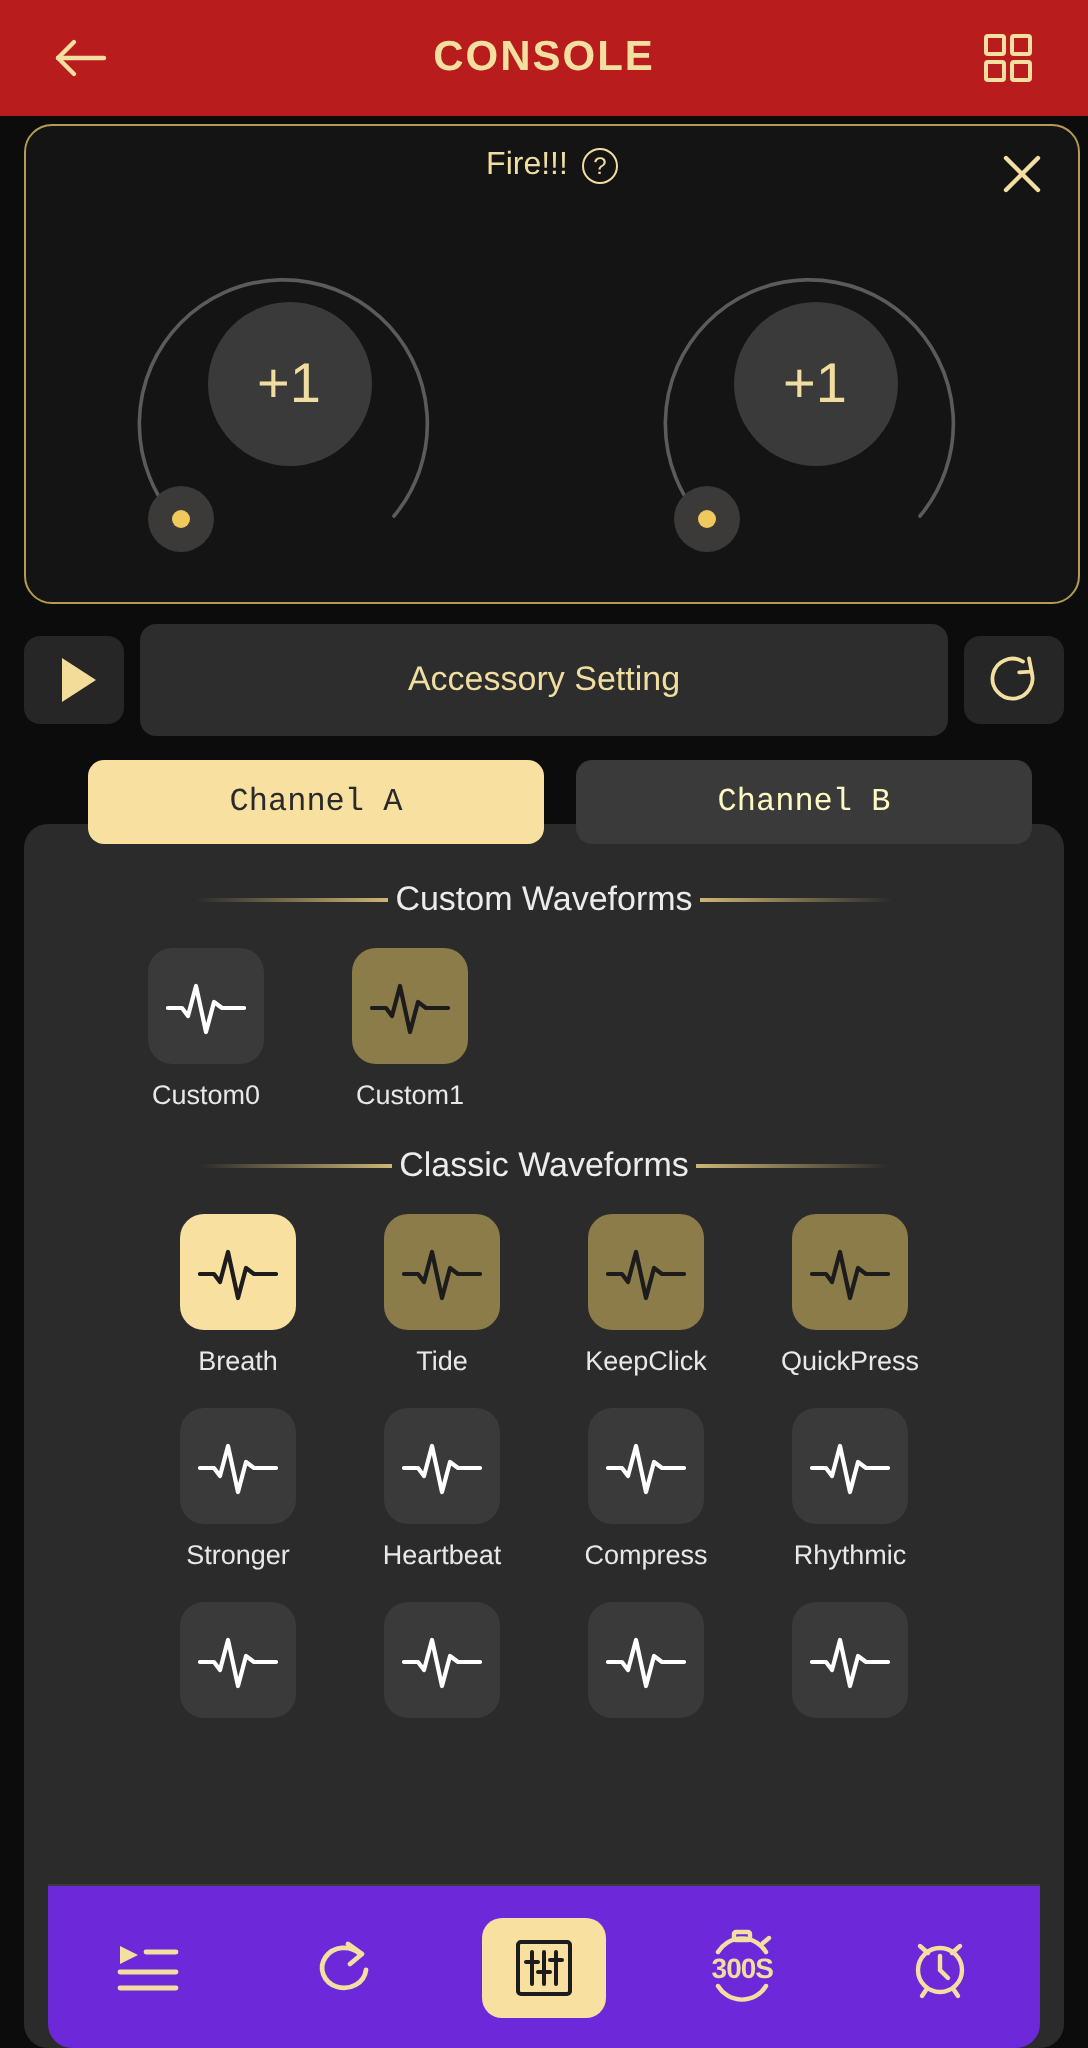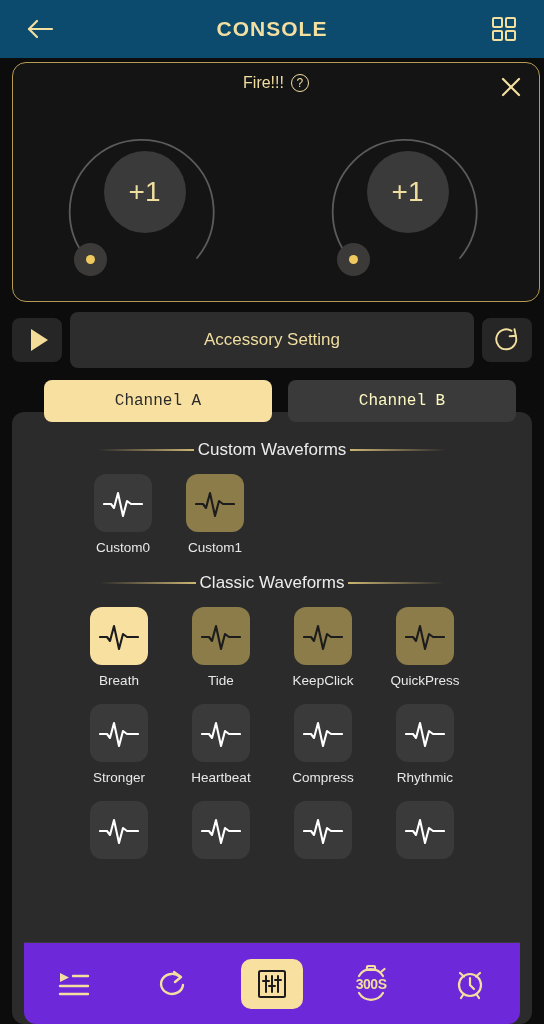"CONSOLE" .header { background: #0c4a6e -> #b91c1c }
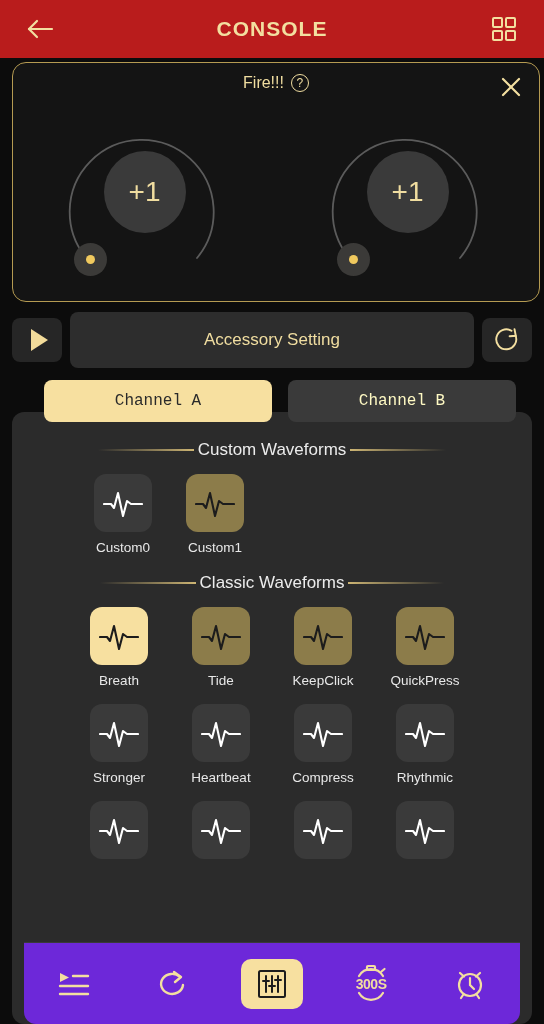"Custom0" .wave-grid.custom { padding: 0 76px -> 0 56px }
